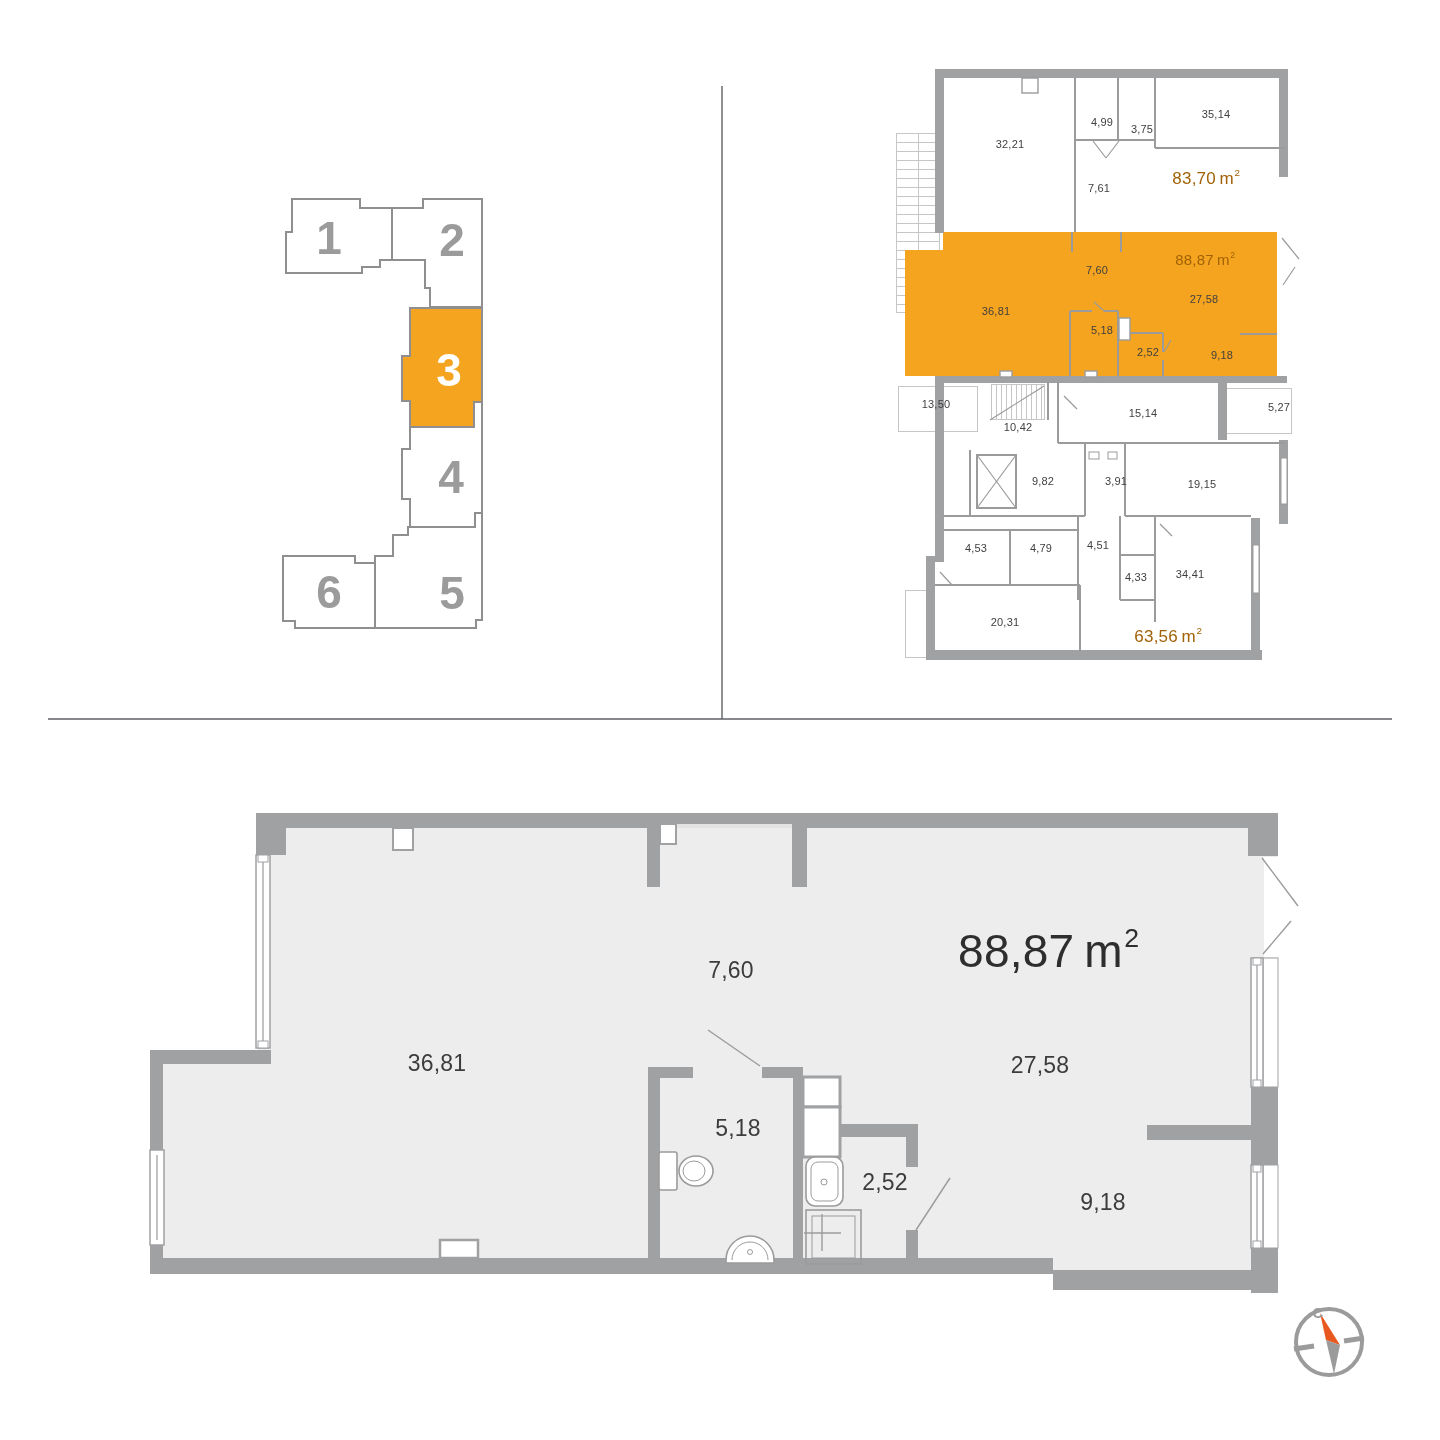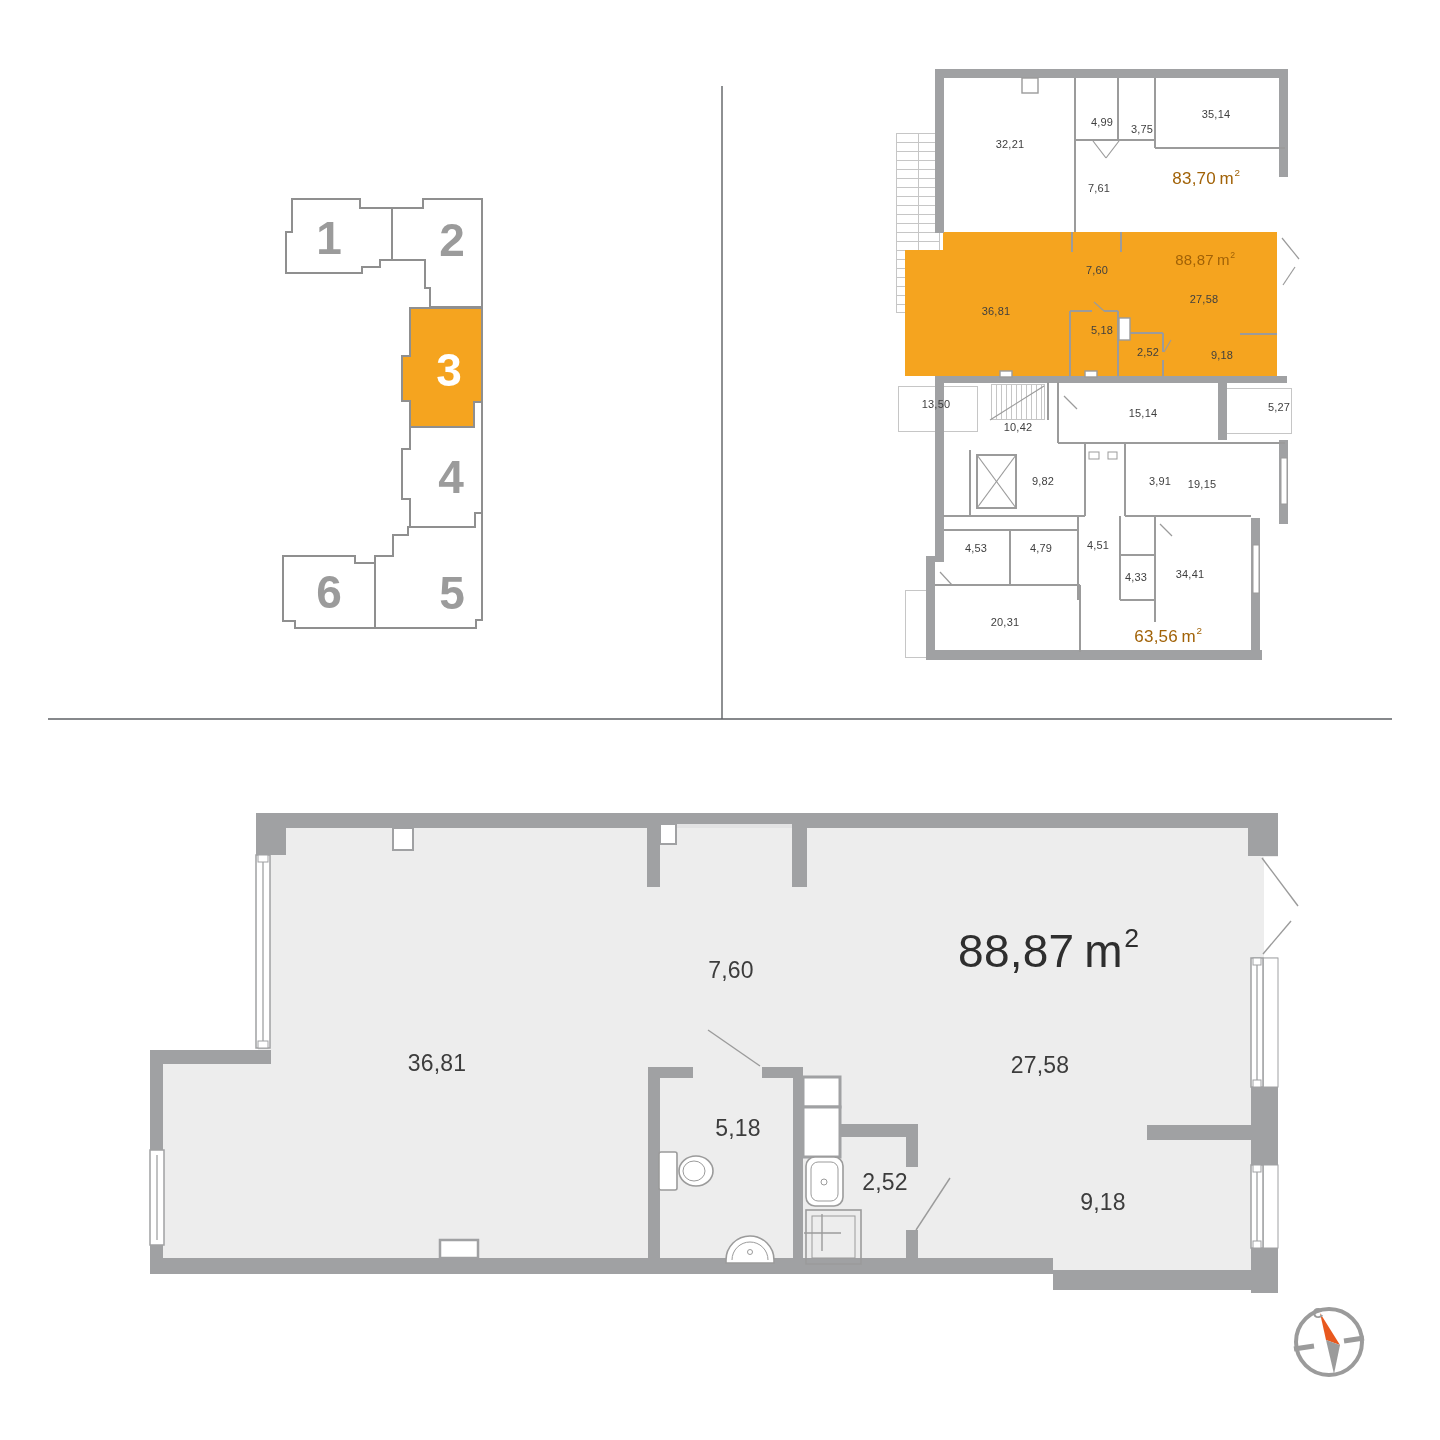"3,91" div.lbl { left: 1160px -> 1116px }
